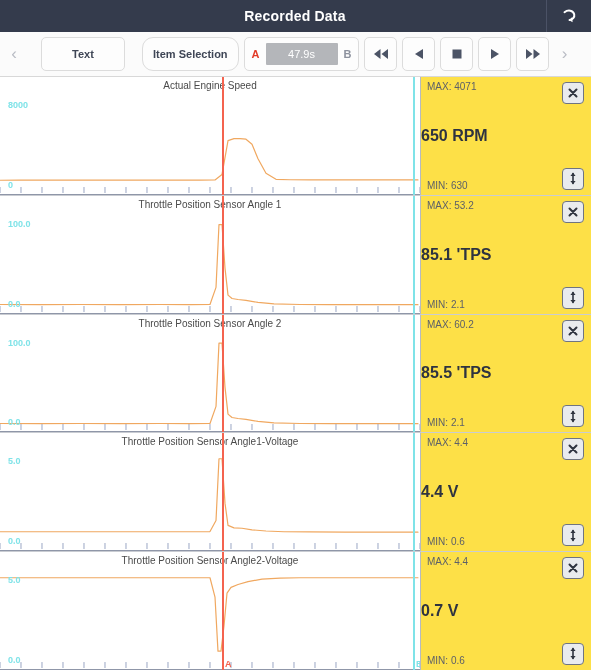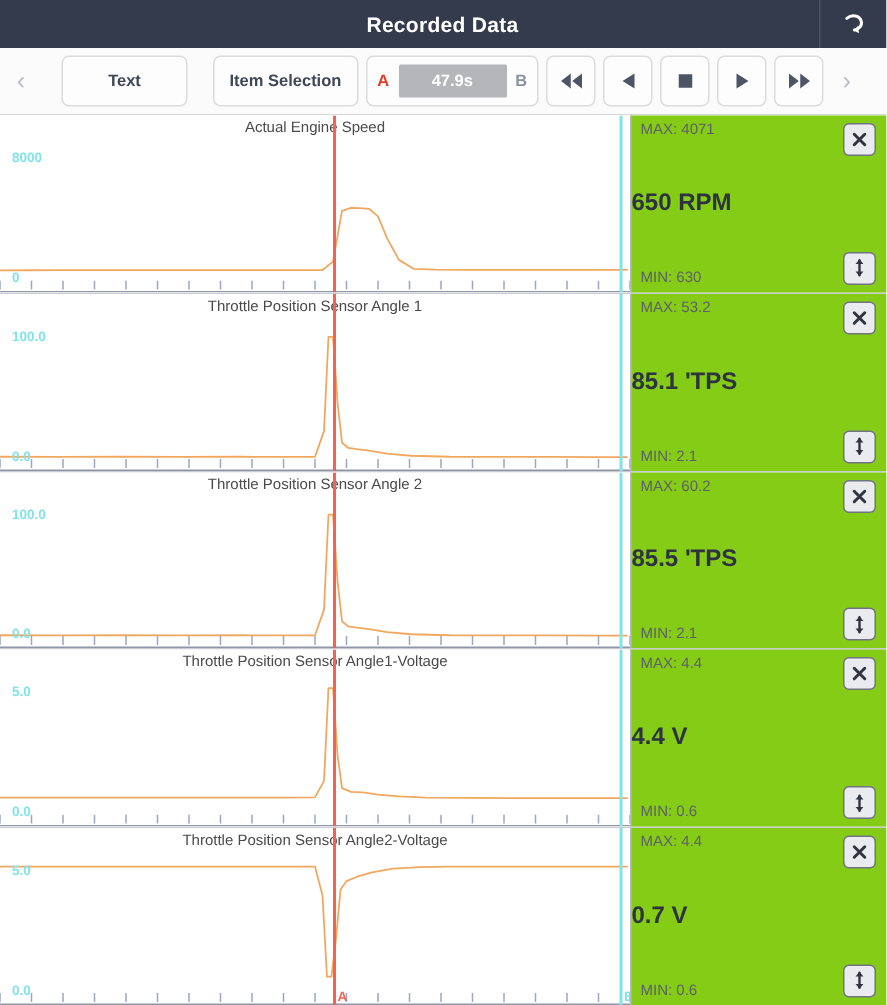"Item Selection" .tbtn-item { border-radius: none -> 11px }
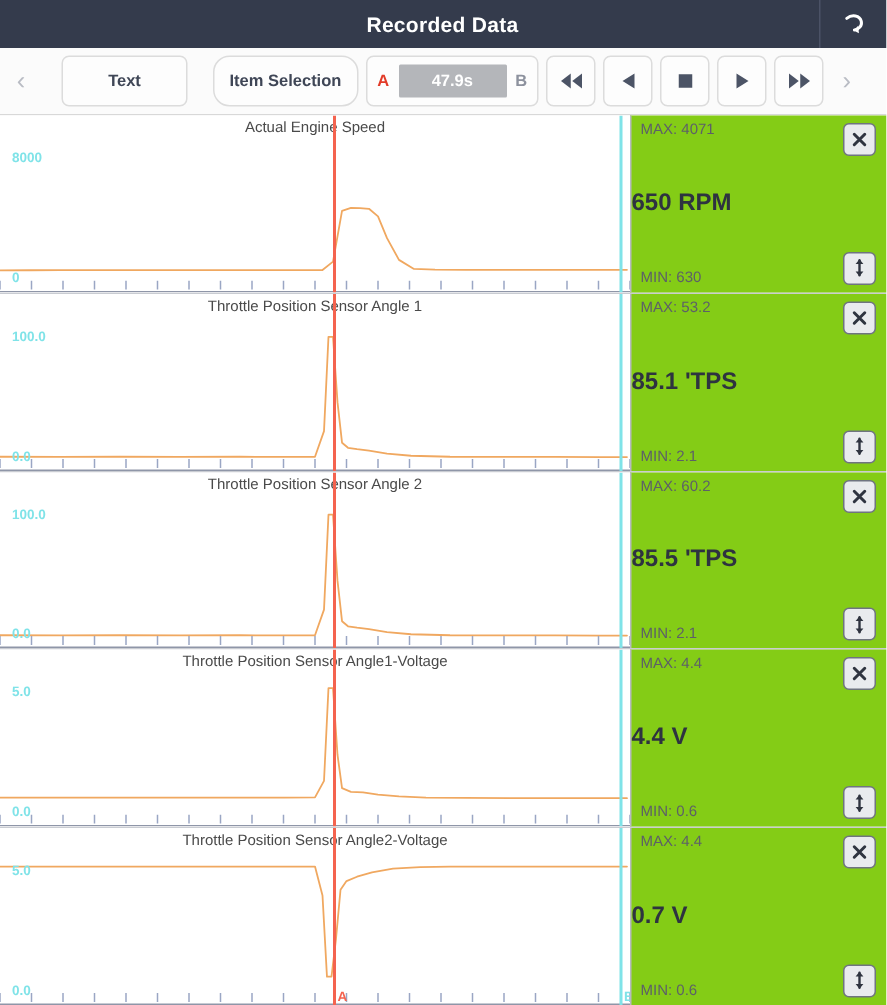"47.9s" .ab-time { font-weight: bold -> normal }
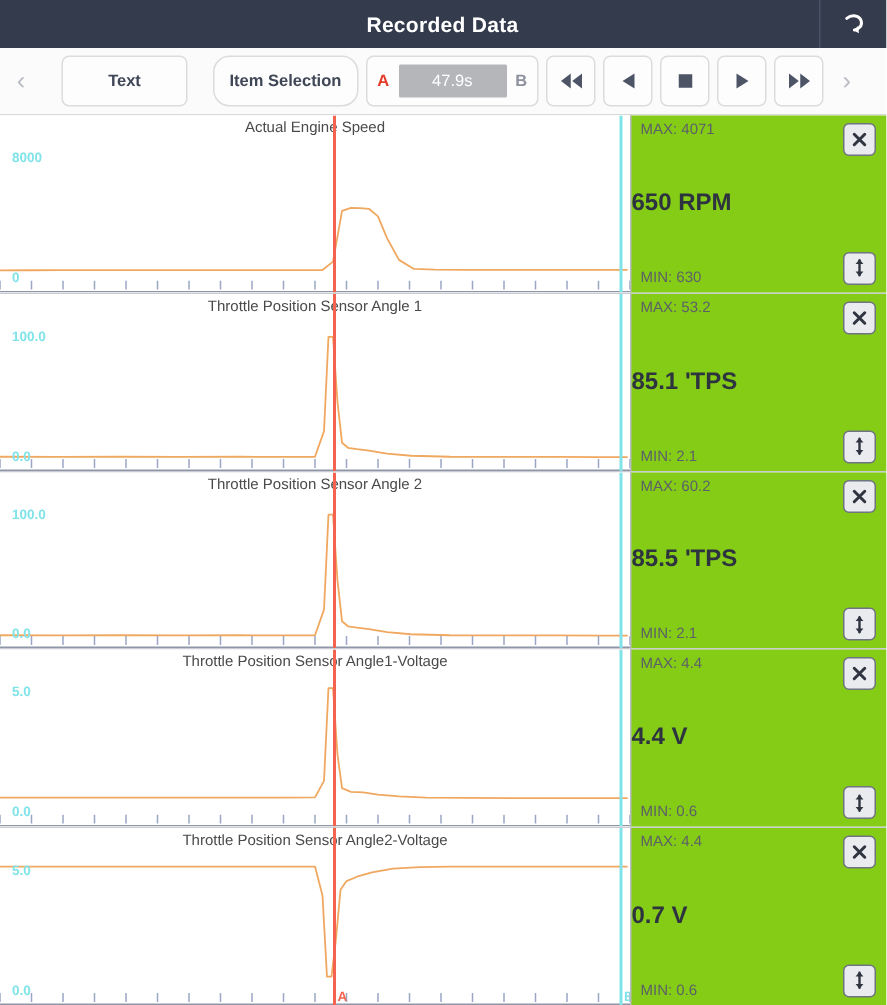"MAX: 4071" .sidepanel { background: #84cc16 -> #fde047 }
